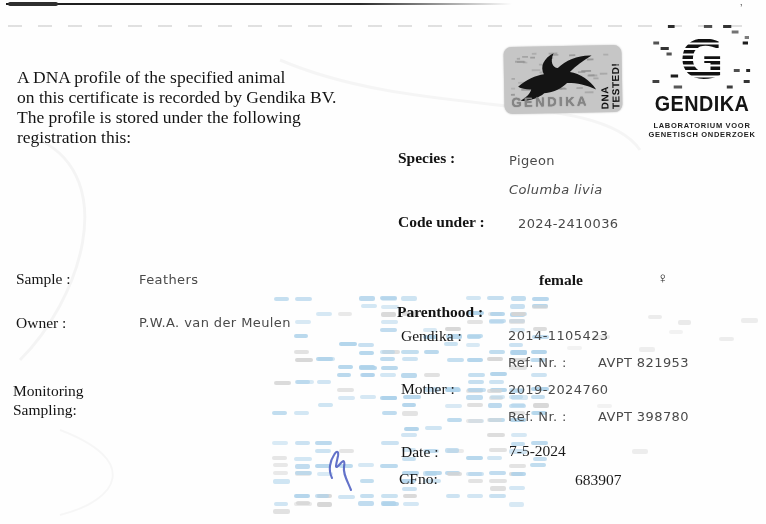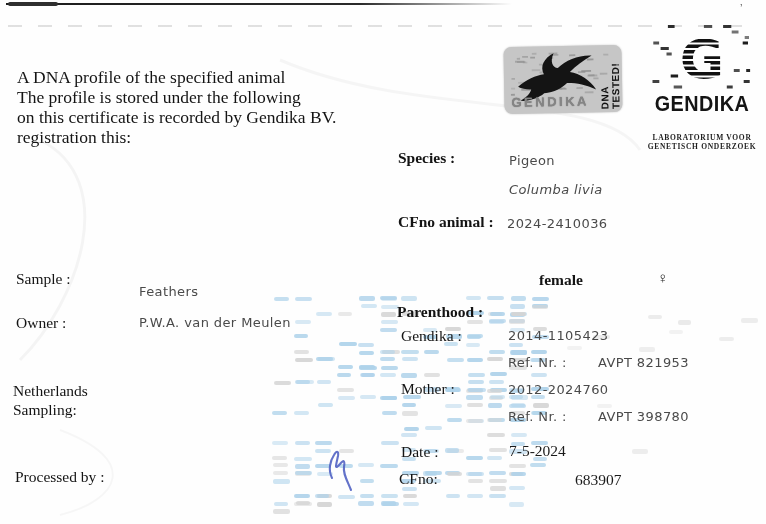"The profile is stored under" div { order: before "on this certificate is recorded" -> after "on this certificate is recorded" }
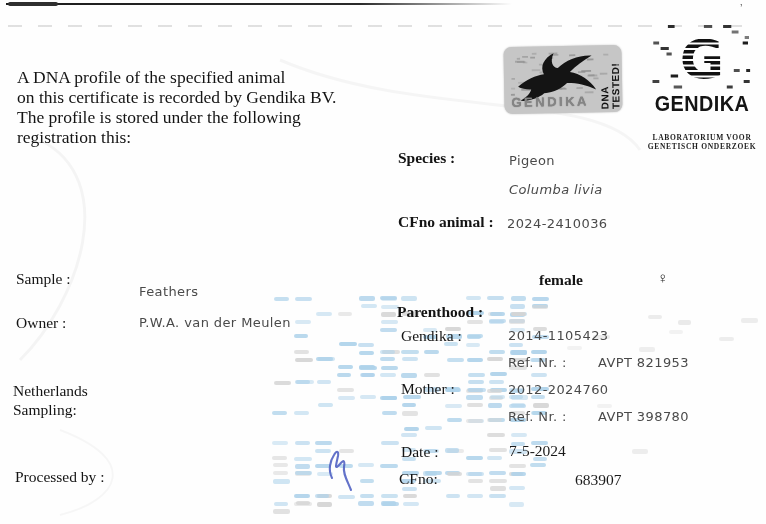"LABORATORIUM VOOR" .logo-sub { font-family: Liberation Serif, serif -> Liberation Sans, sans-serif; margin-top: 16px -> 4px }
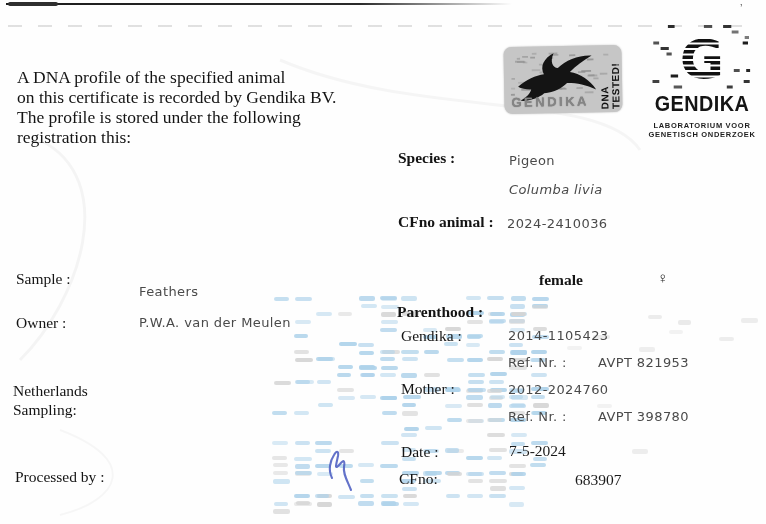"CFno animal :" div.lbl { text: CFno animal -> Code under }
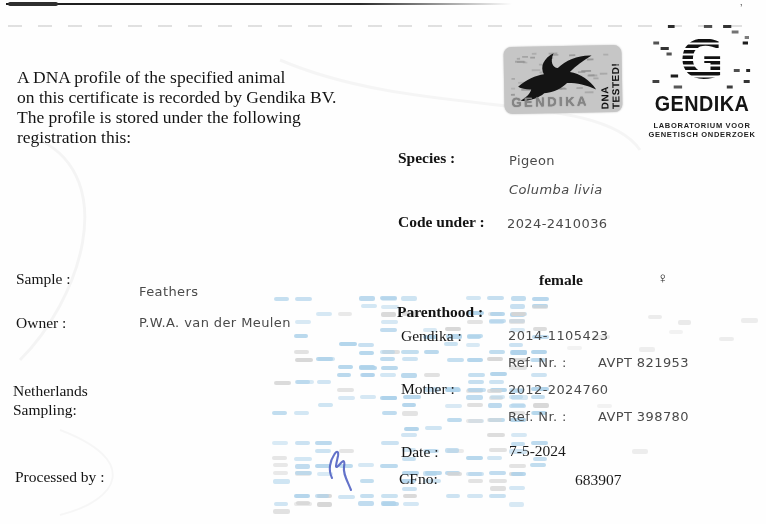"2024-2410036" div.hand { left: 507px -> 518px }
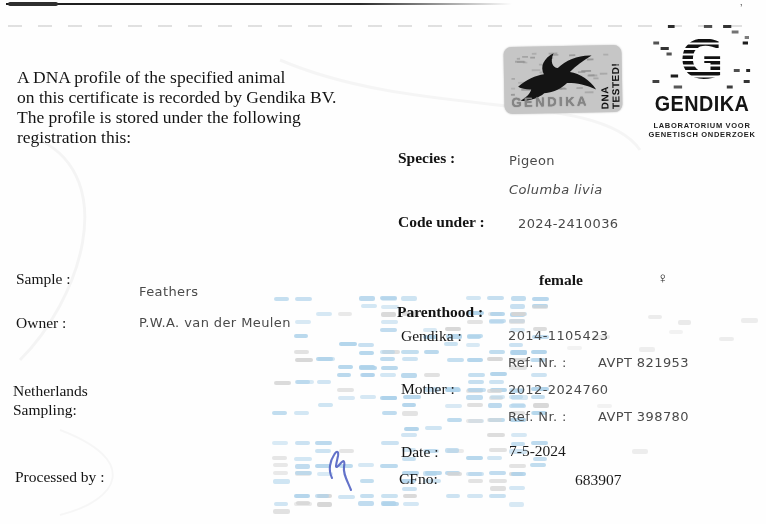"Feathers" div.hand { top: 284px -> 272px }
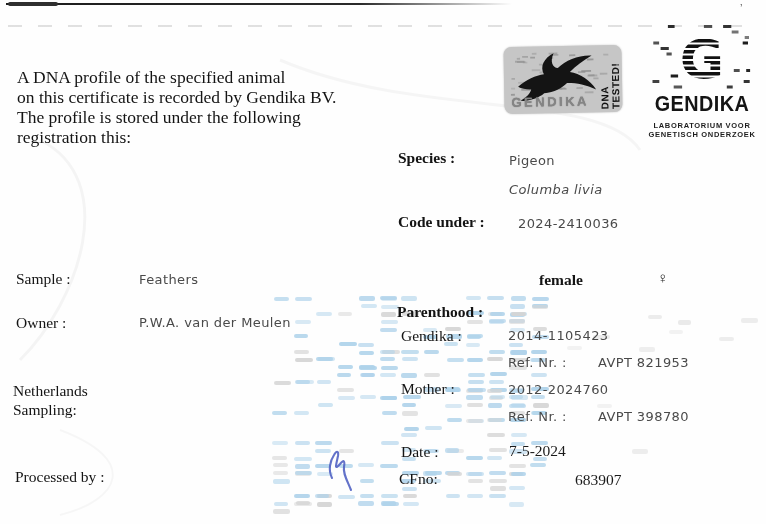"Netherlands" div { text: Netherlands -> Monitoring }
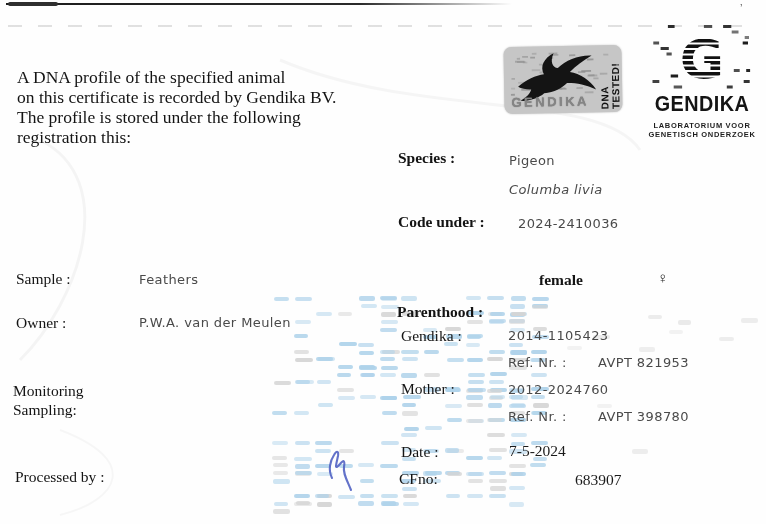"2012-2024760" div.hand { text: 2012-2024760 -> 2019-2024760 }
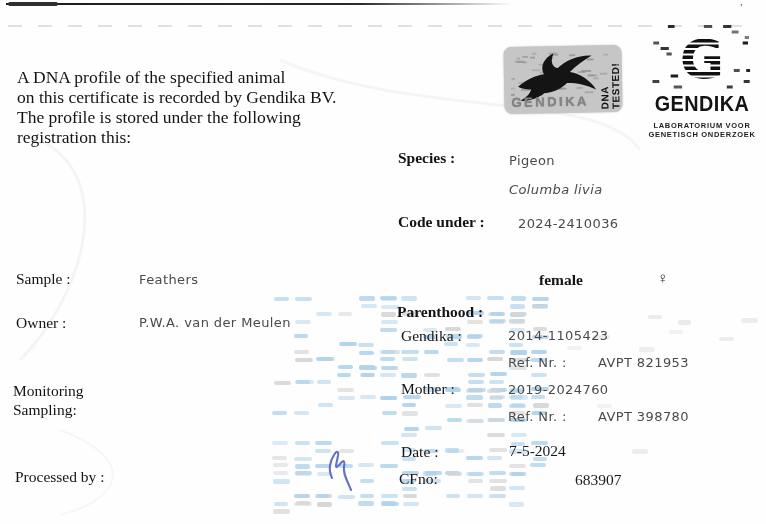"Processed by :" div.lbl { html: <div>Processed by :</div> -> none }
